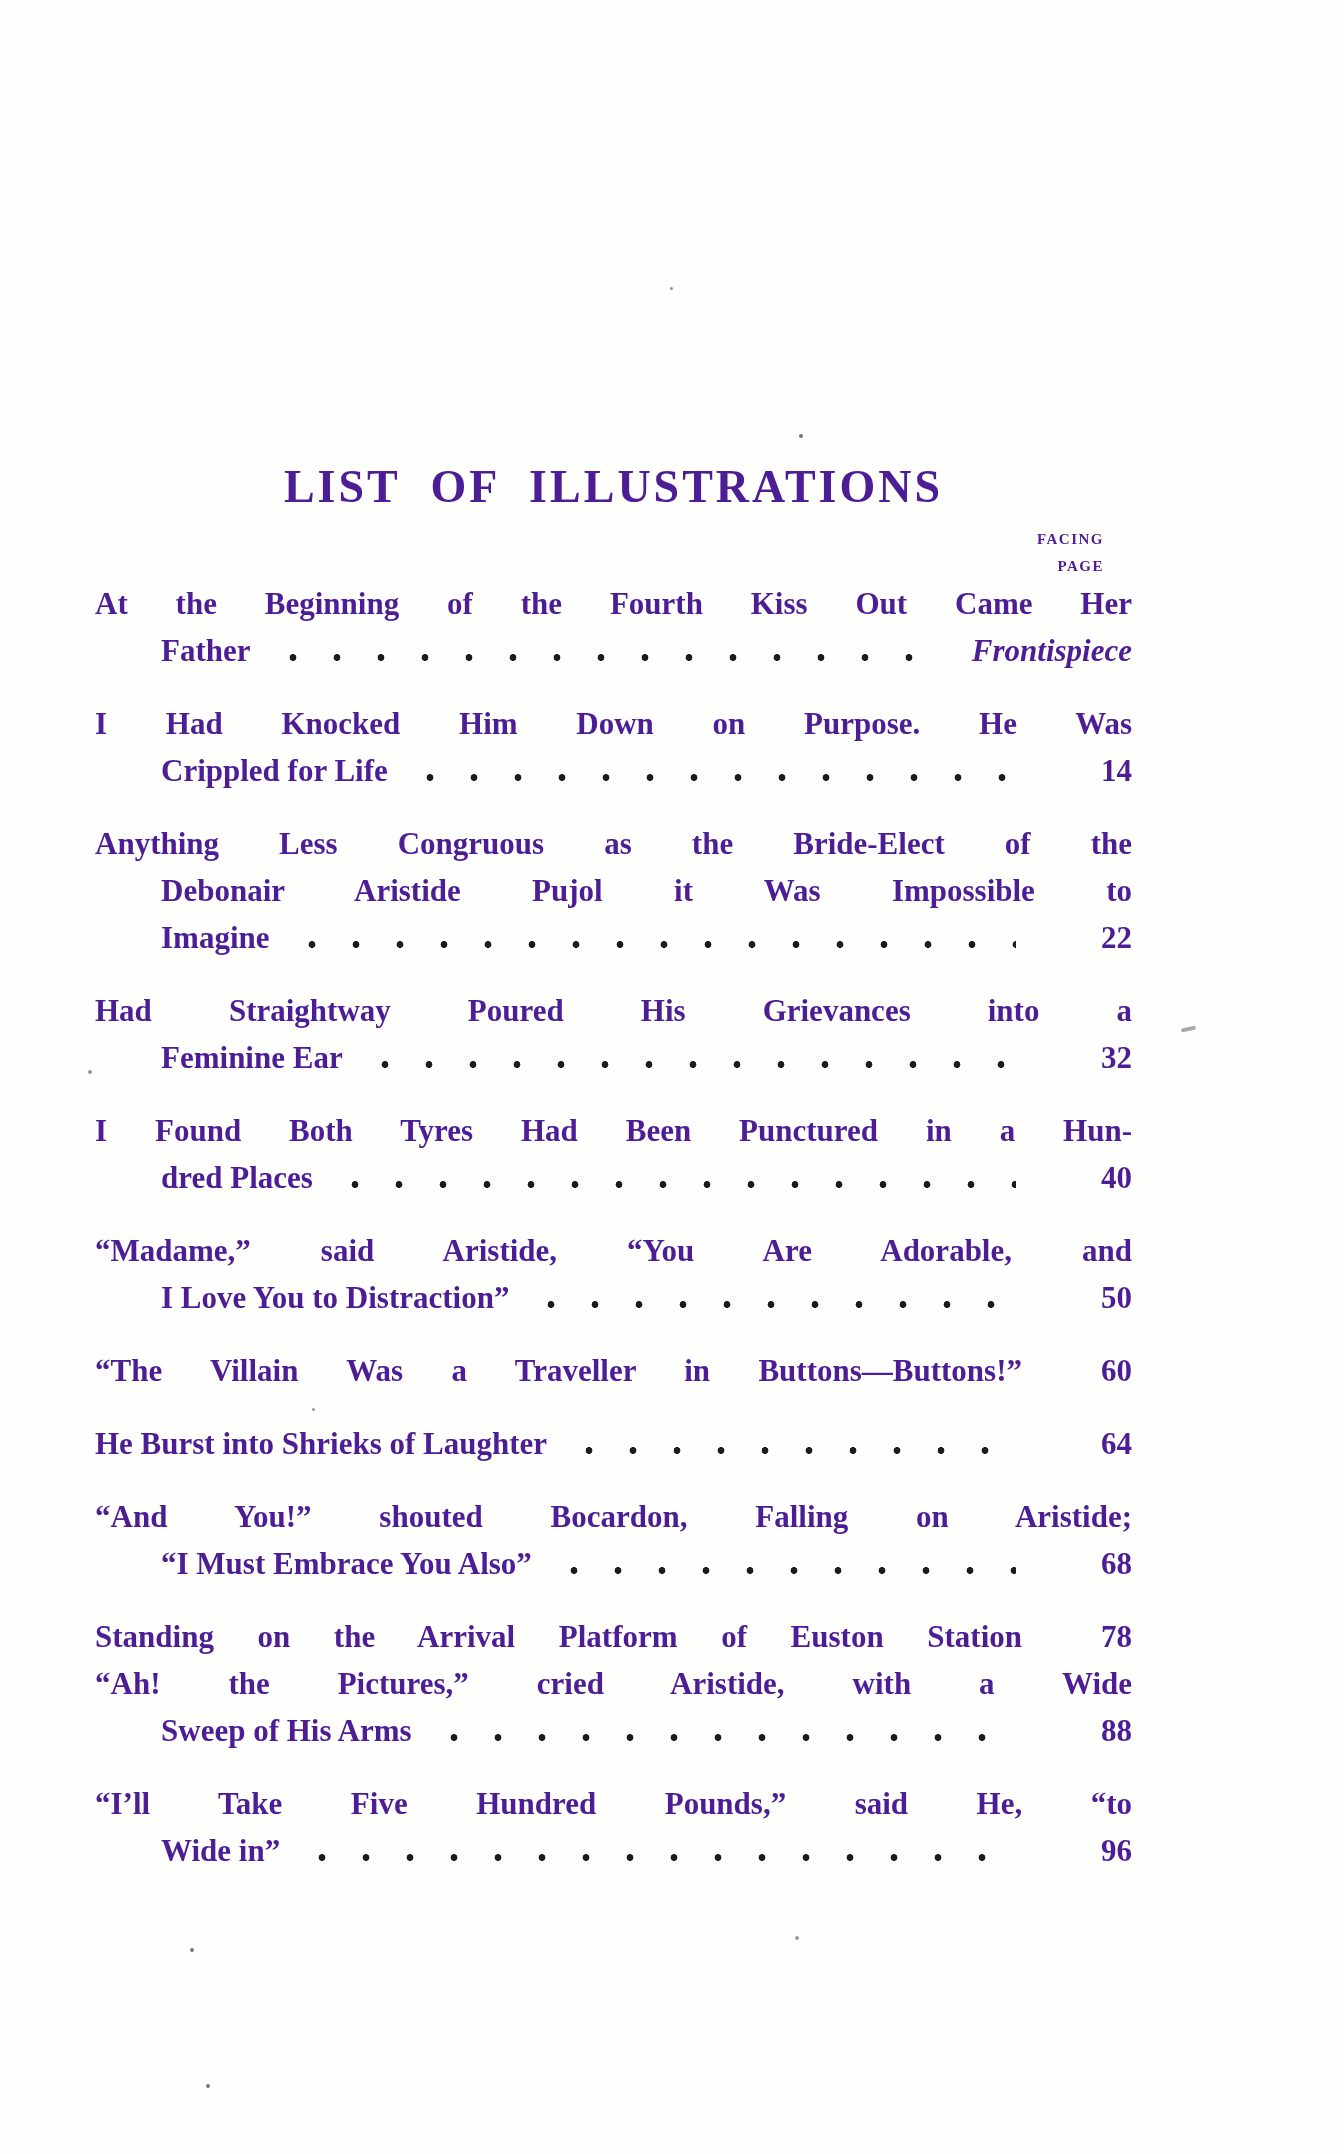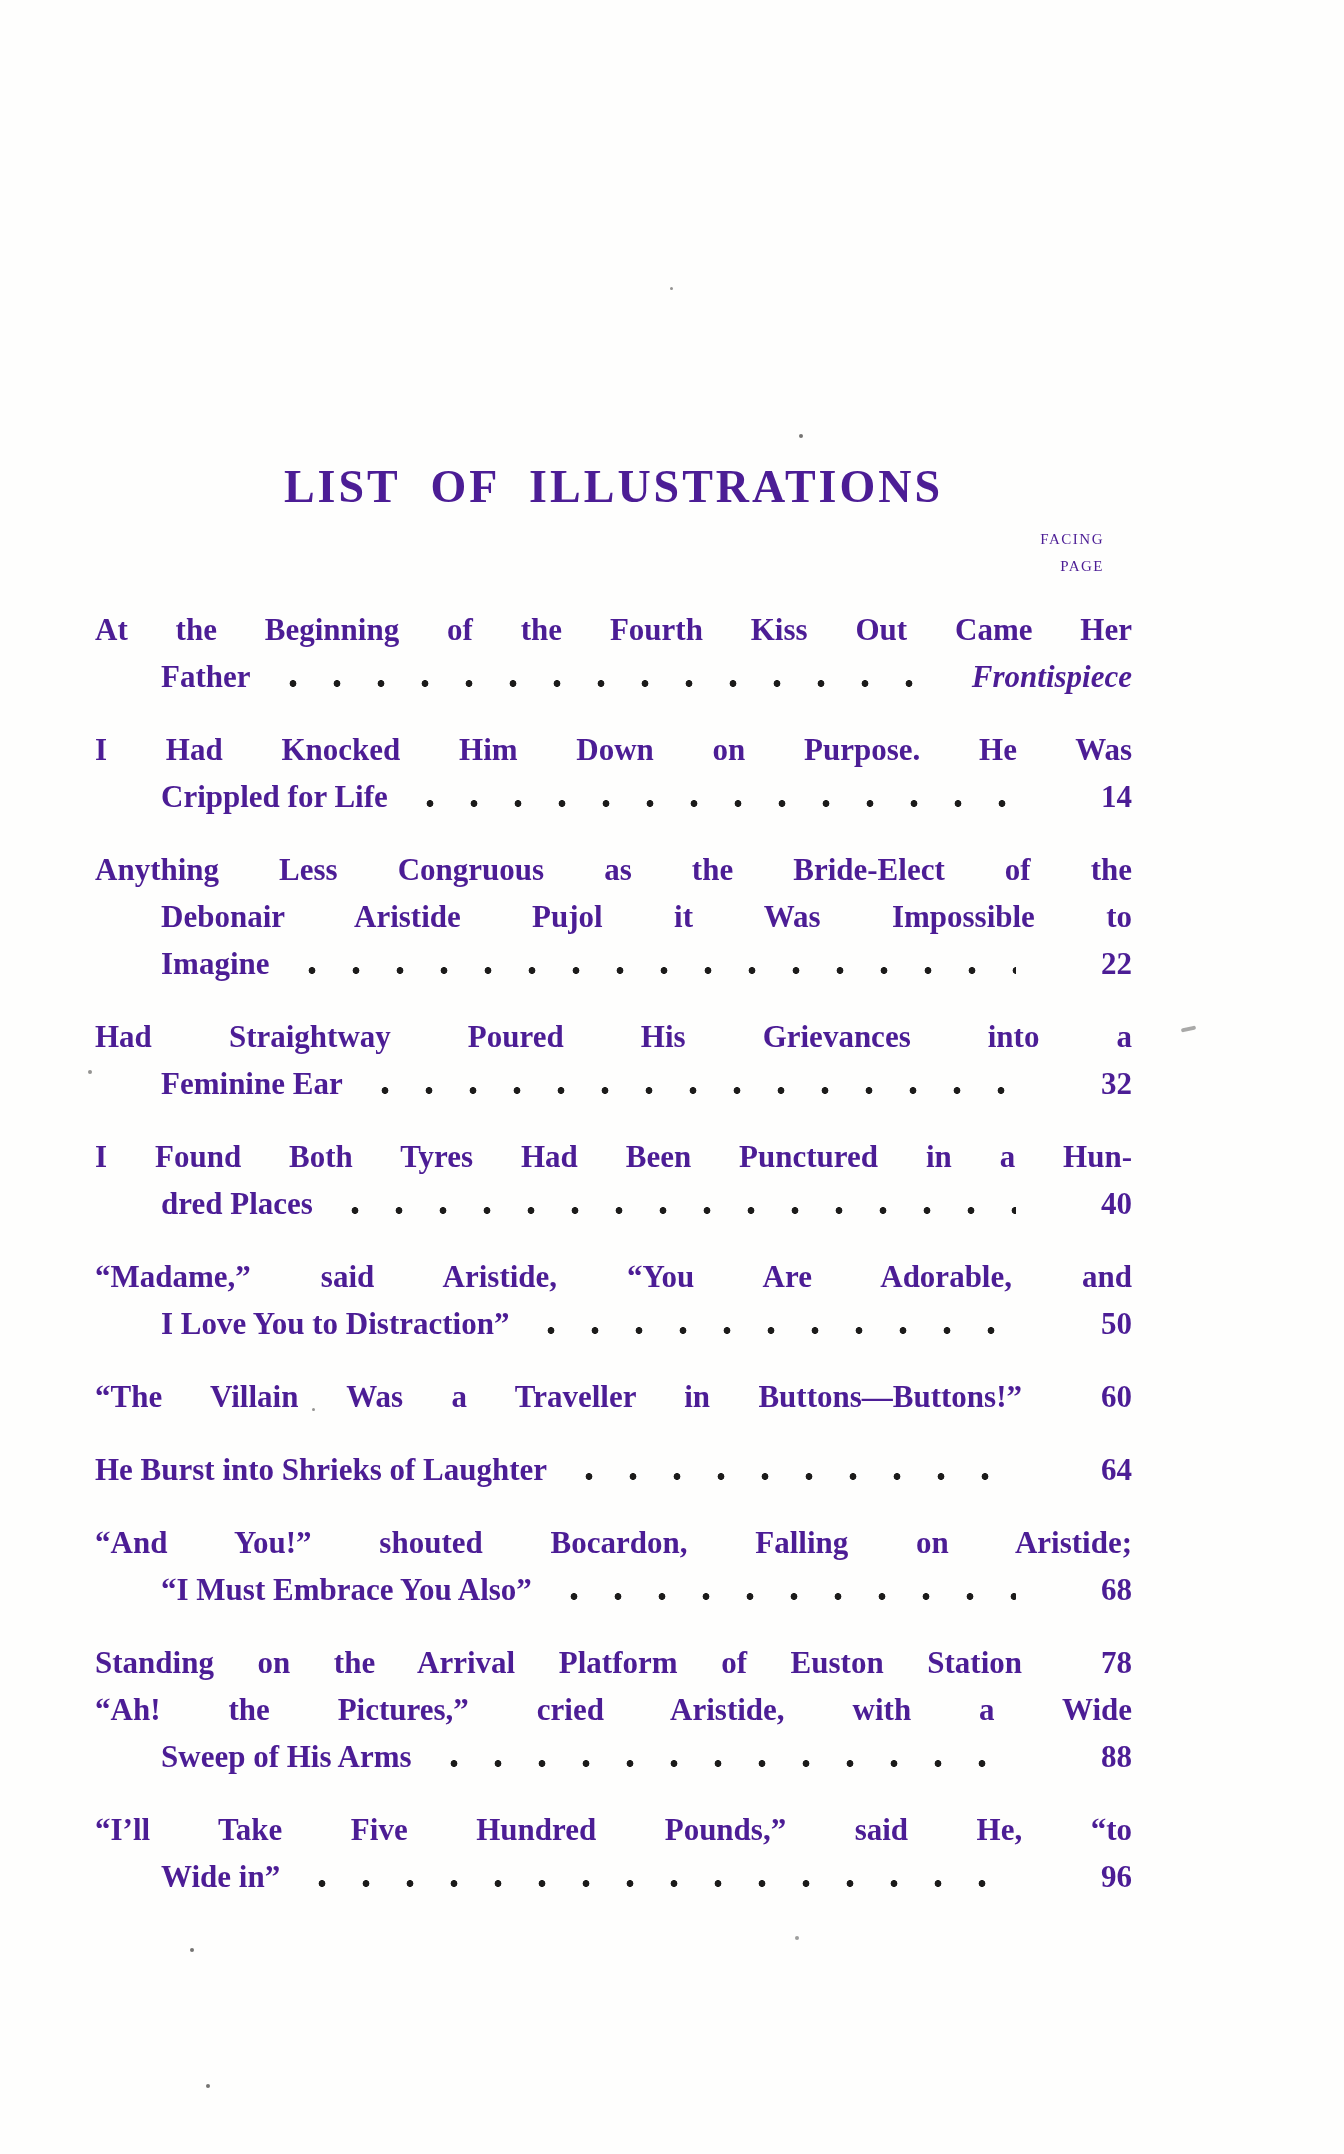"FACING" .facing { font-weight: normal -> bold }
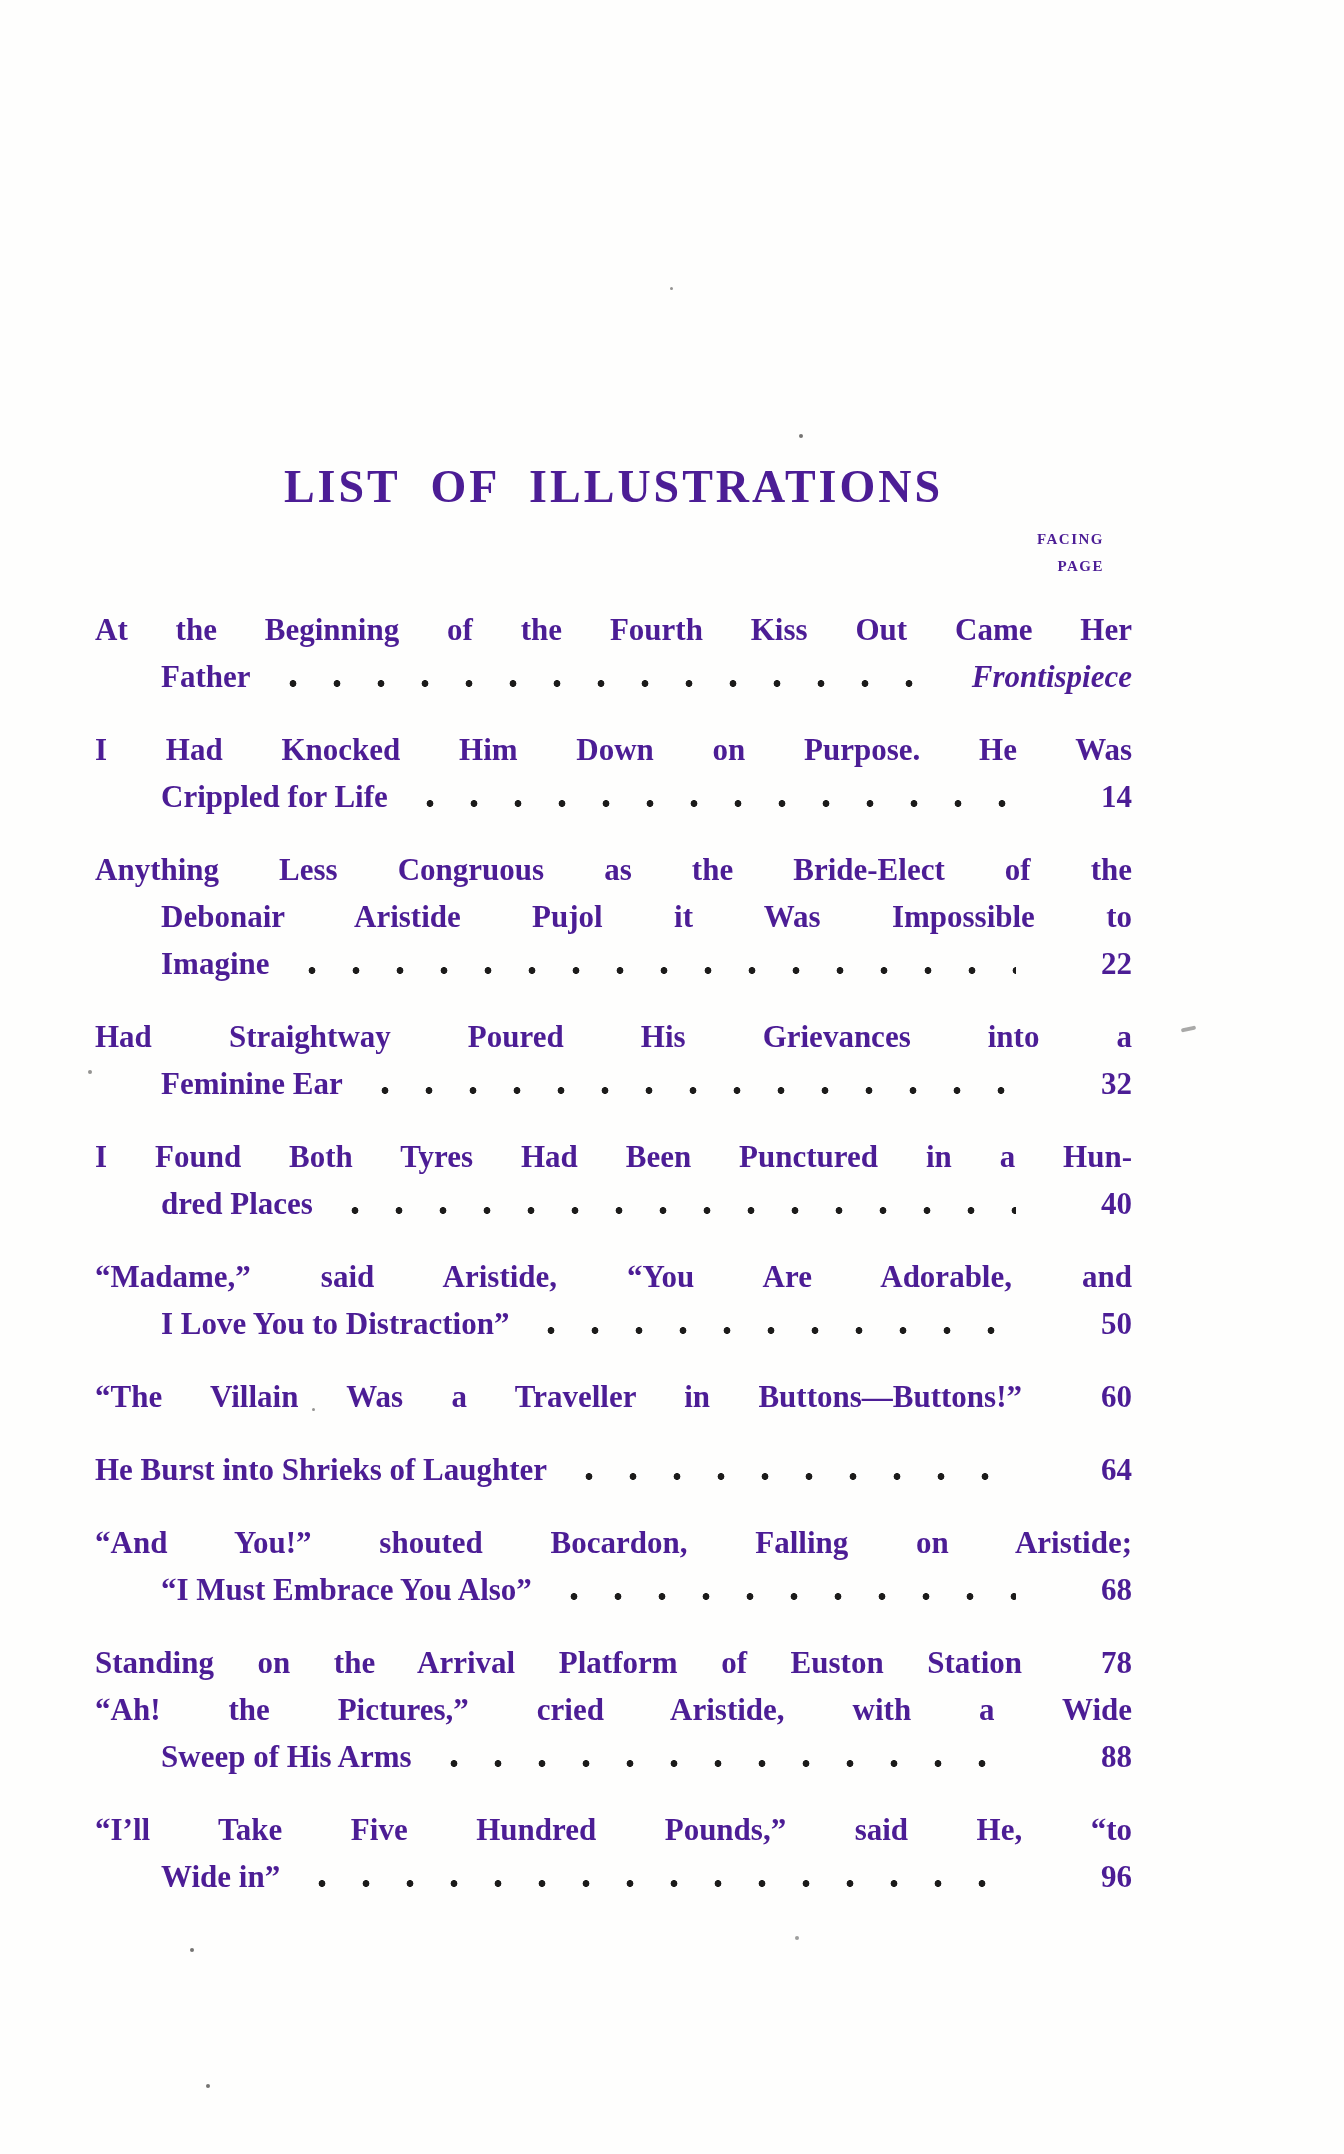"At the Beginning of the" .entries { margin-top: 26px -> none }
